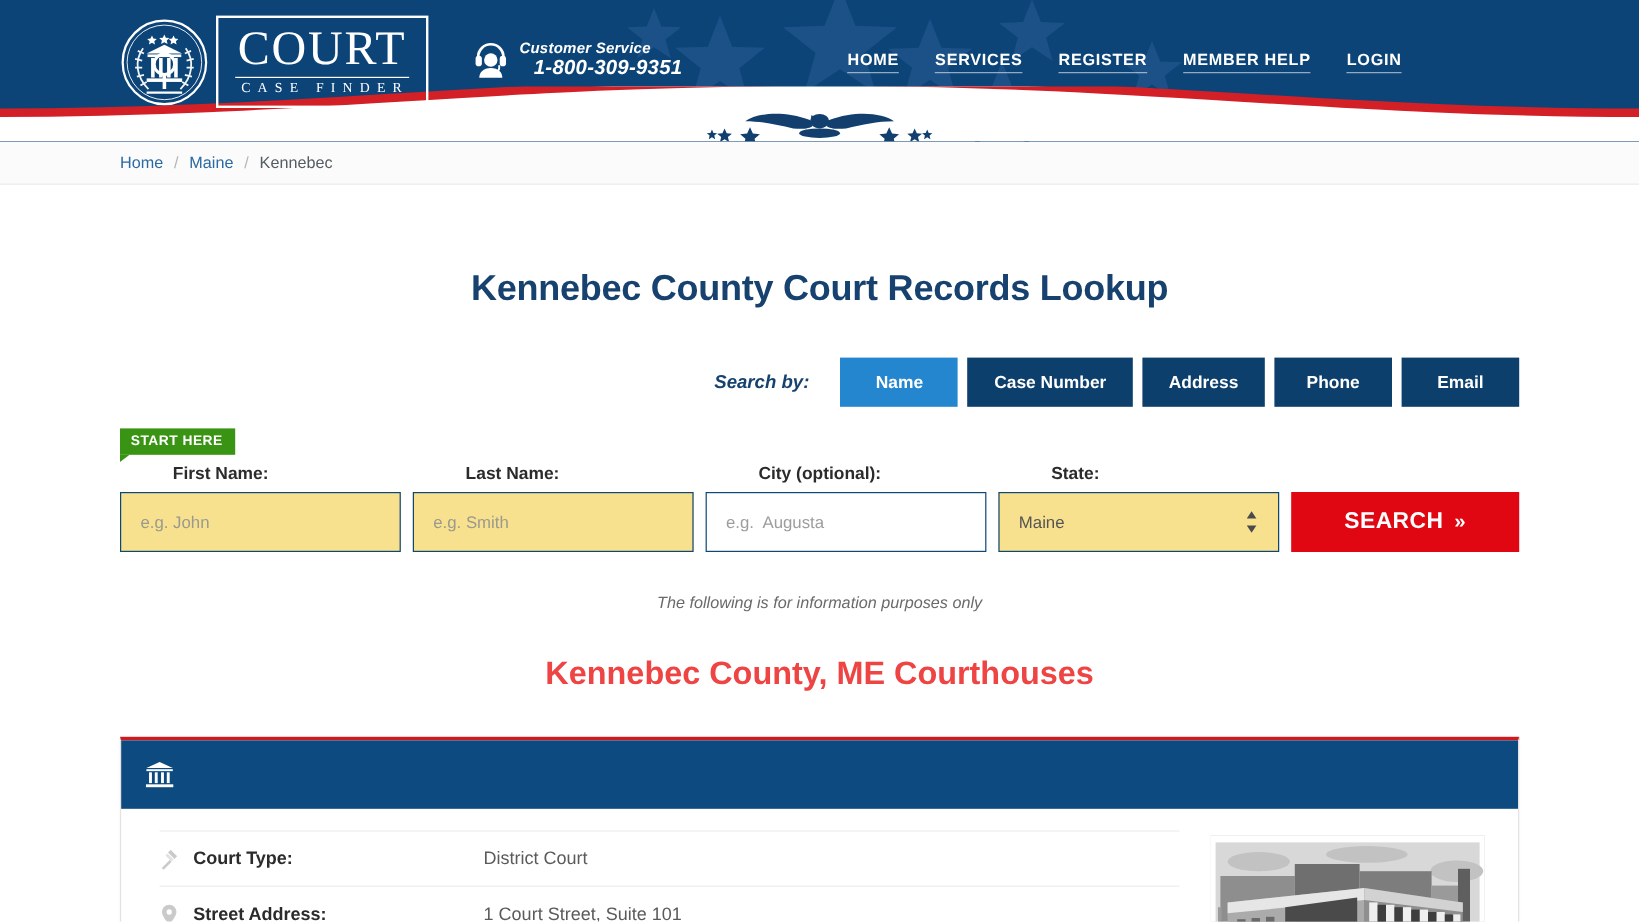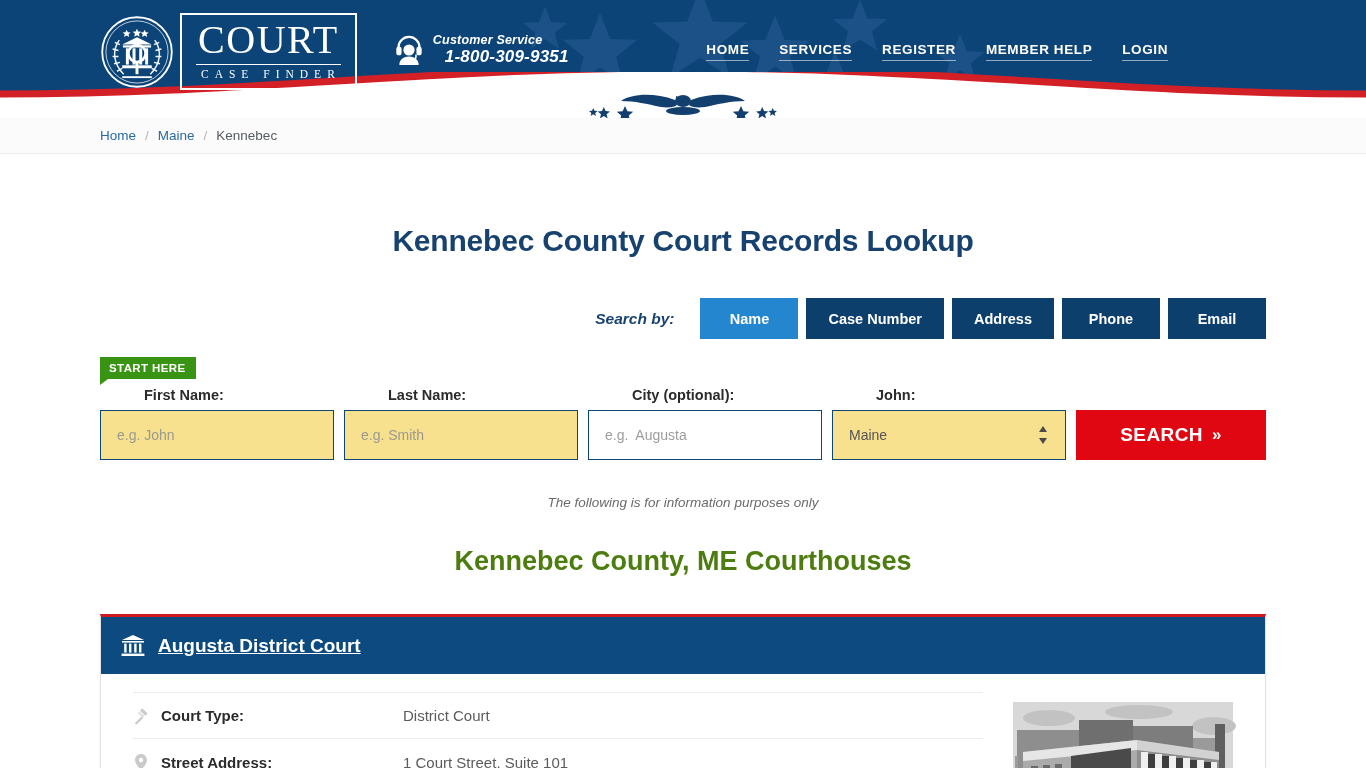"John:" label.fld-label { text: John -> State }
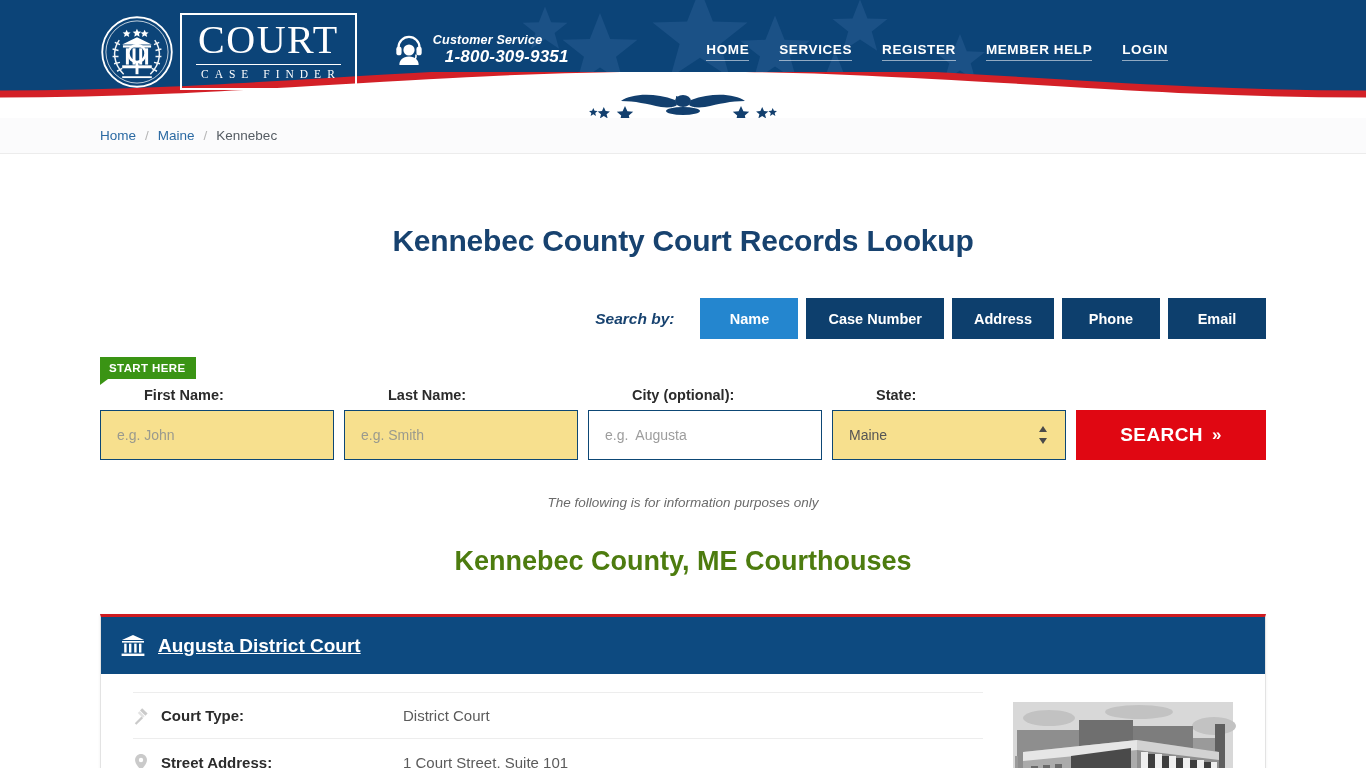"Kennebec County, ME Courthouses" h2.section-title { color: #4d7c0f -> #ef4444 }
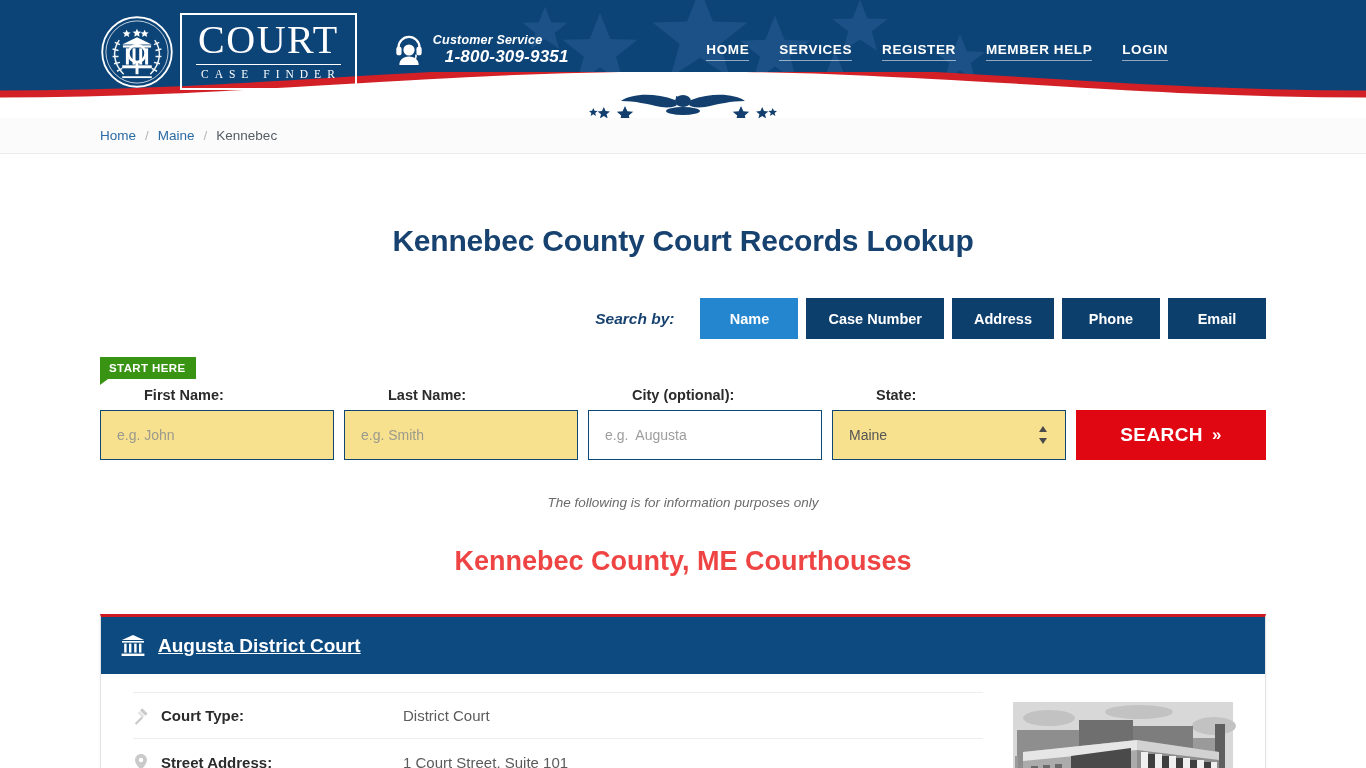"Augusta District Court" a { html: <a>Augusta District Court</a> -> none }
